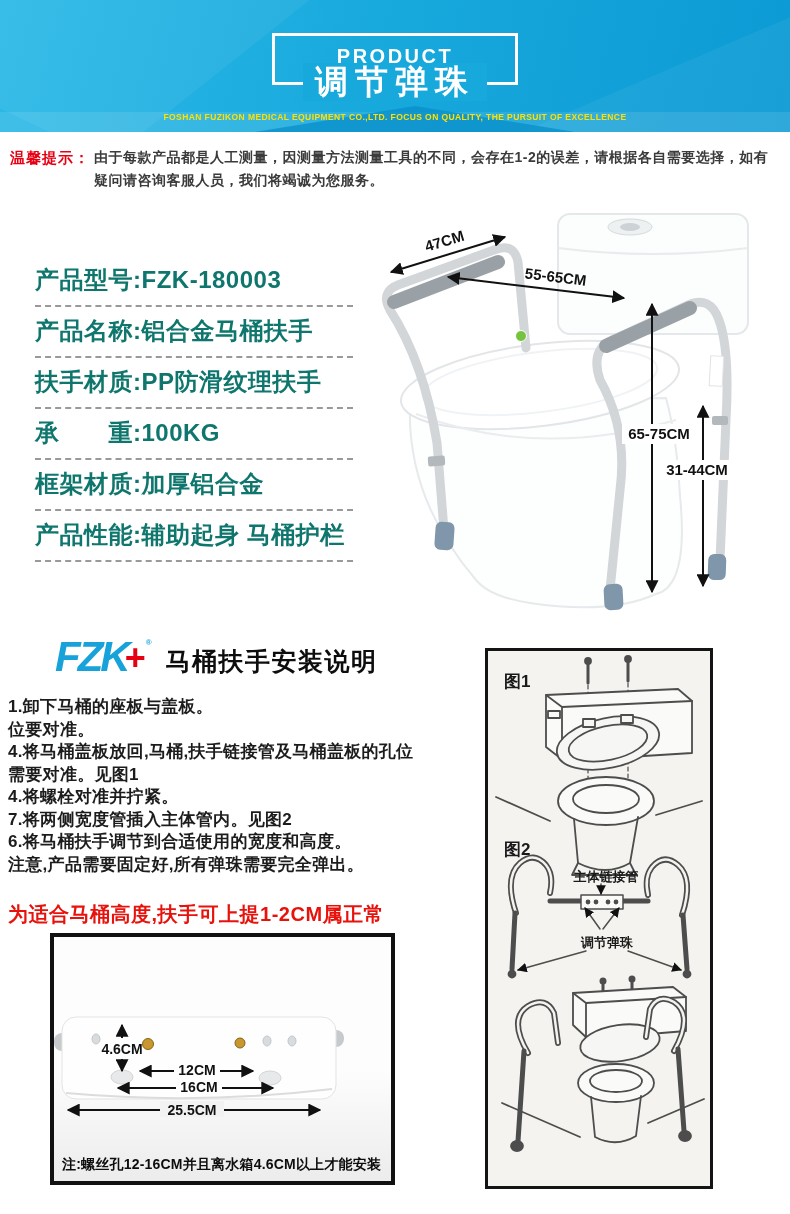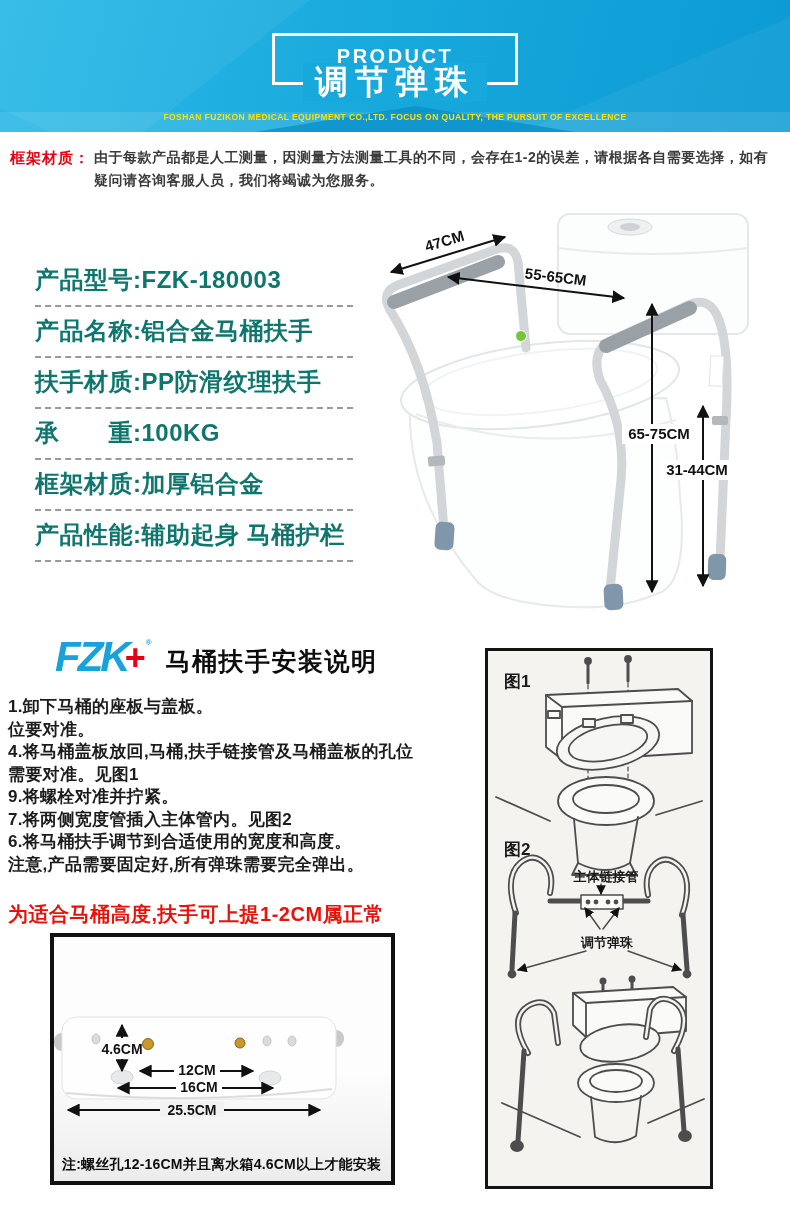"框架材质：" div.notice-label { text: 框架材质 -> 温馨提示 }
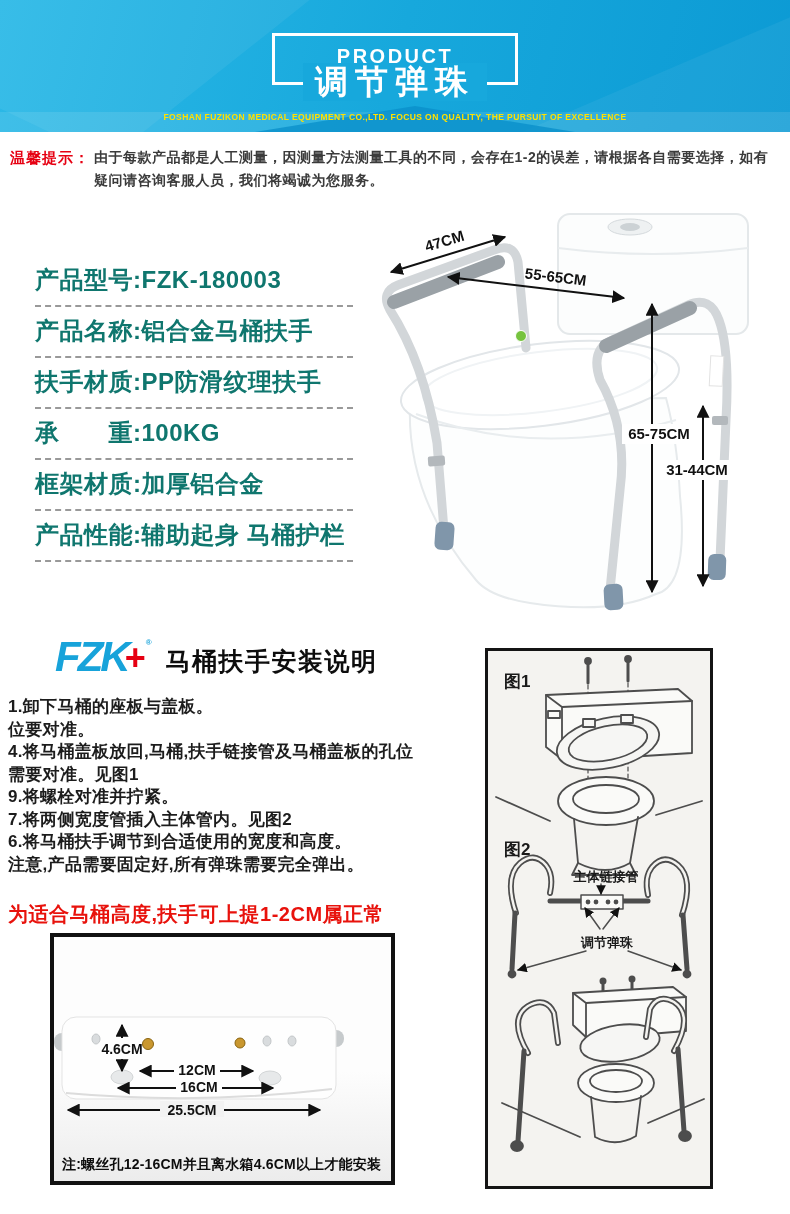"9.将螺栓对准并拧紧。" div.step-line { text: 9 -> 4 }
